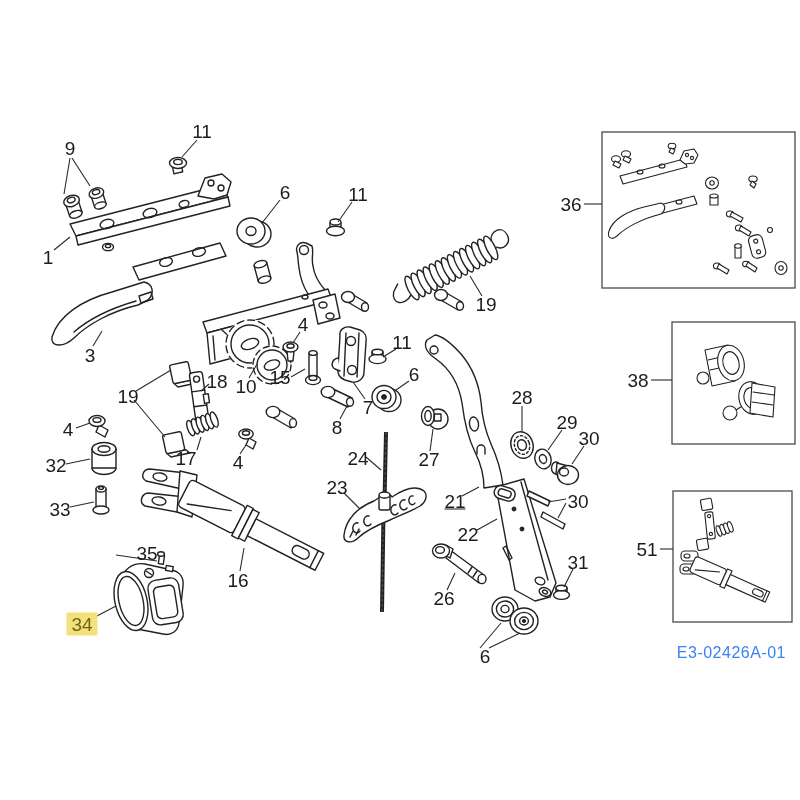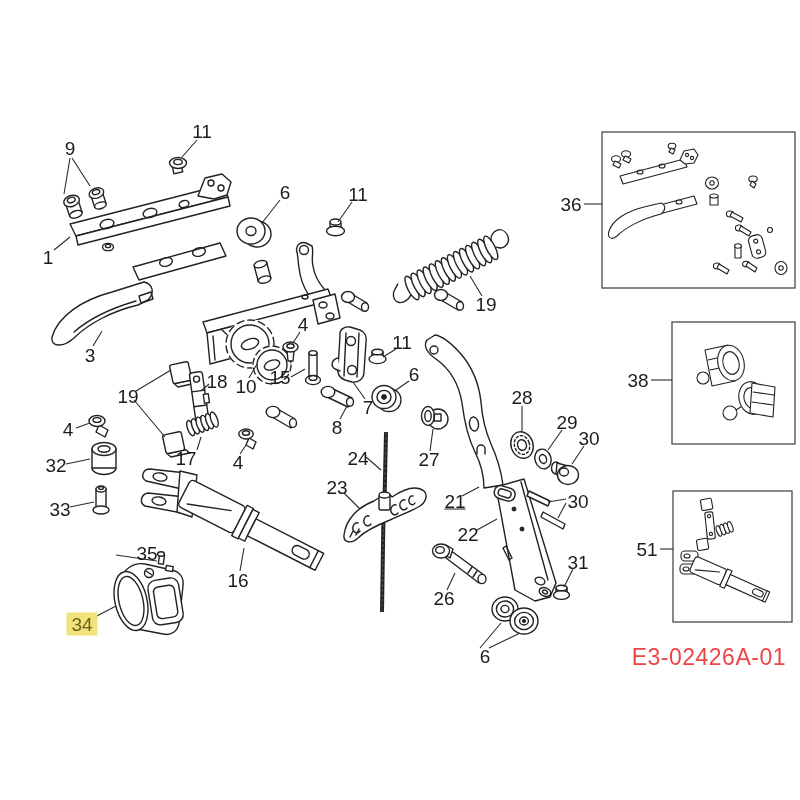"E3-02426A-01" #diagram-code { color: #ef4444 -> #3b82f6; font-size: 23px -> 16px }
